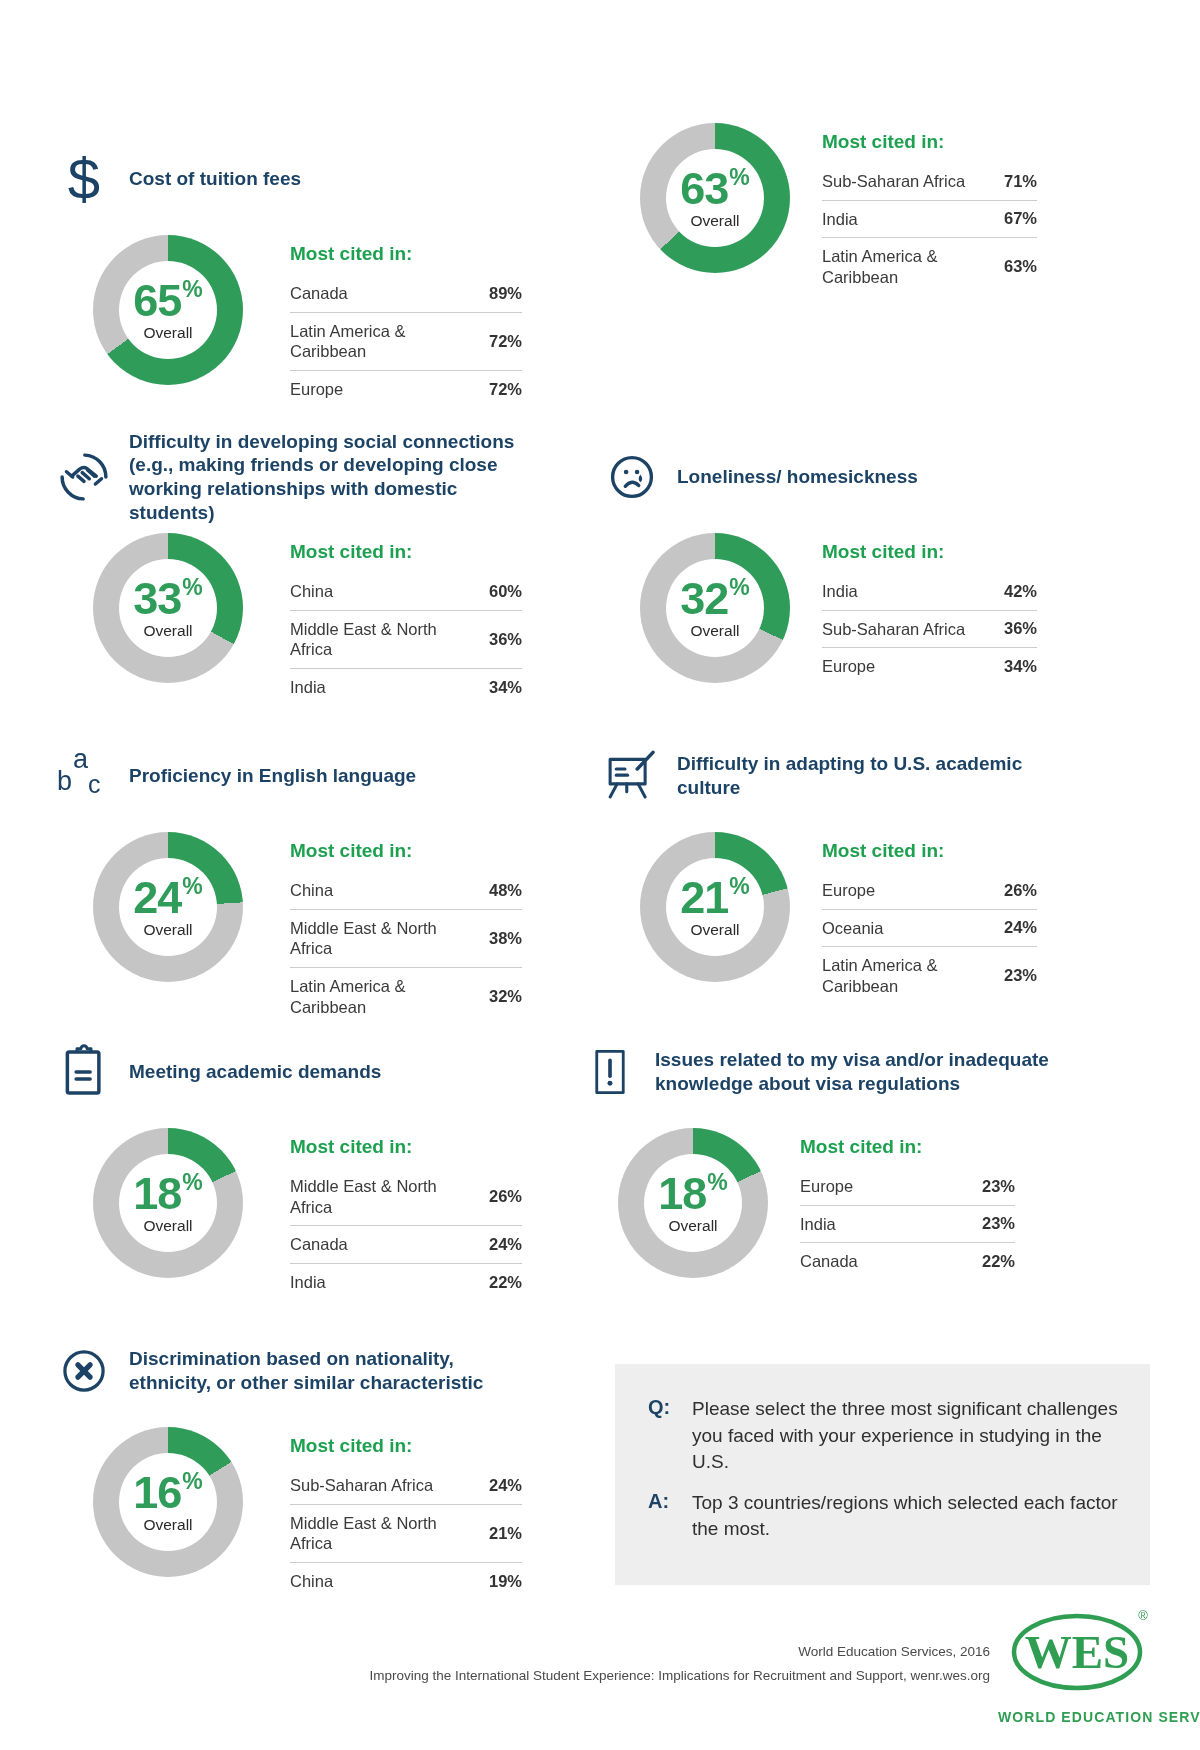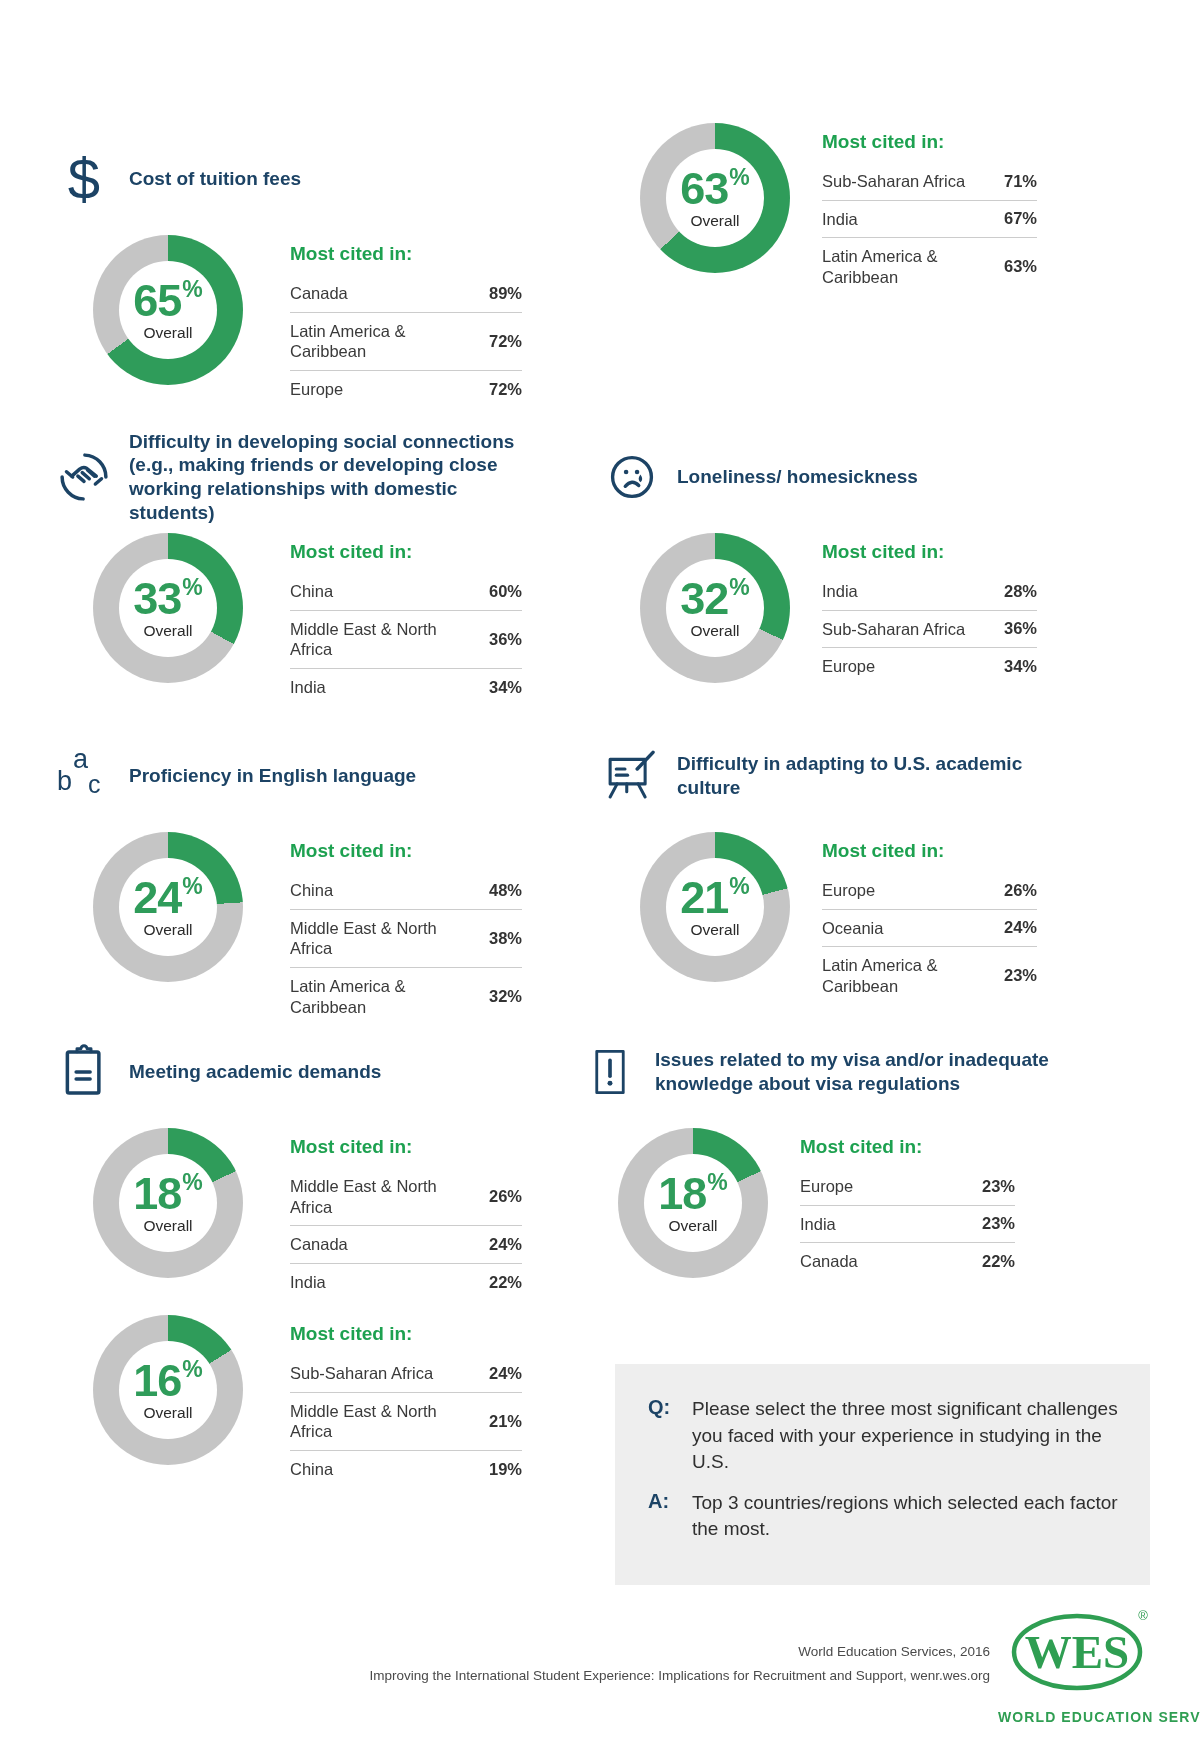"28%" span.val { text: 28% -> 42% }
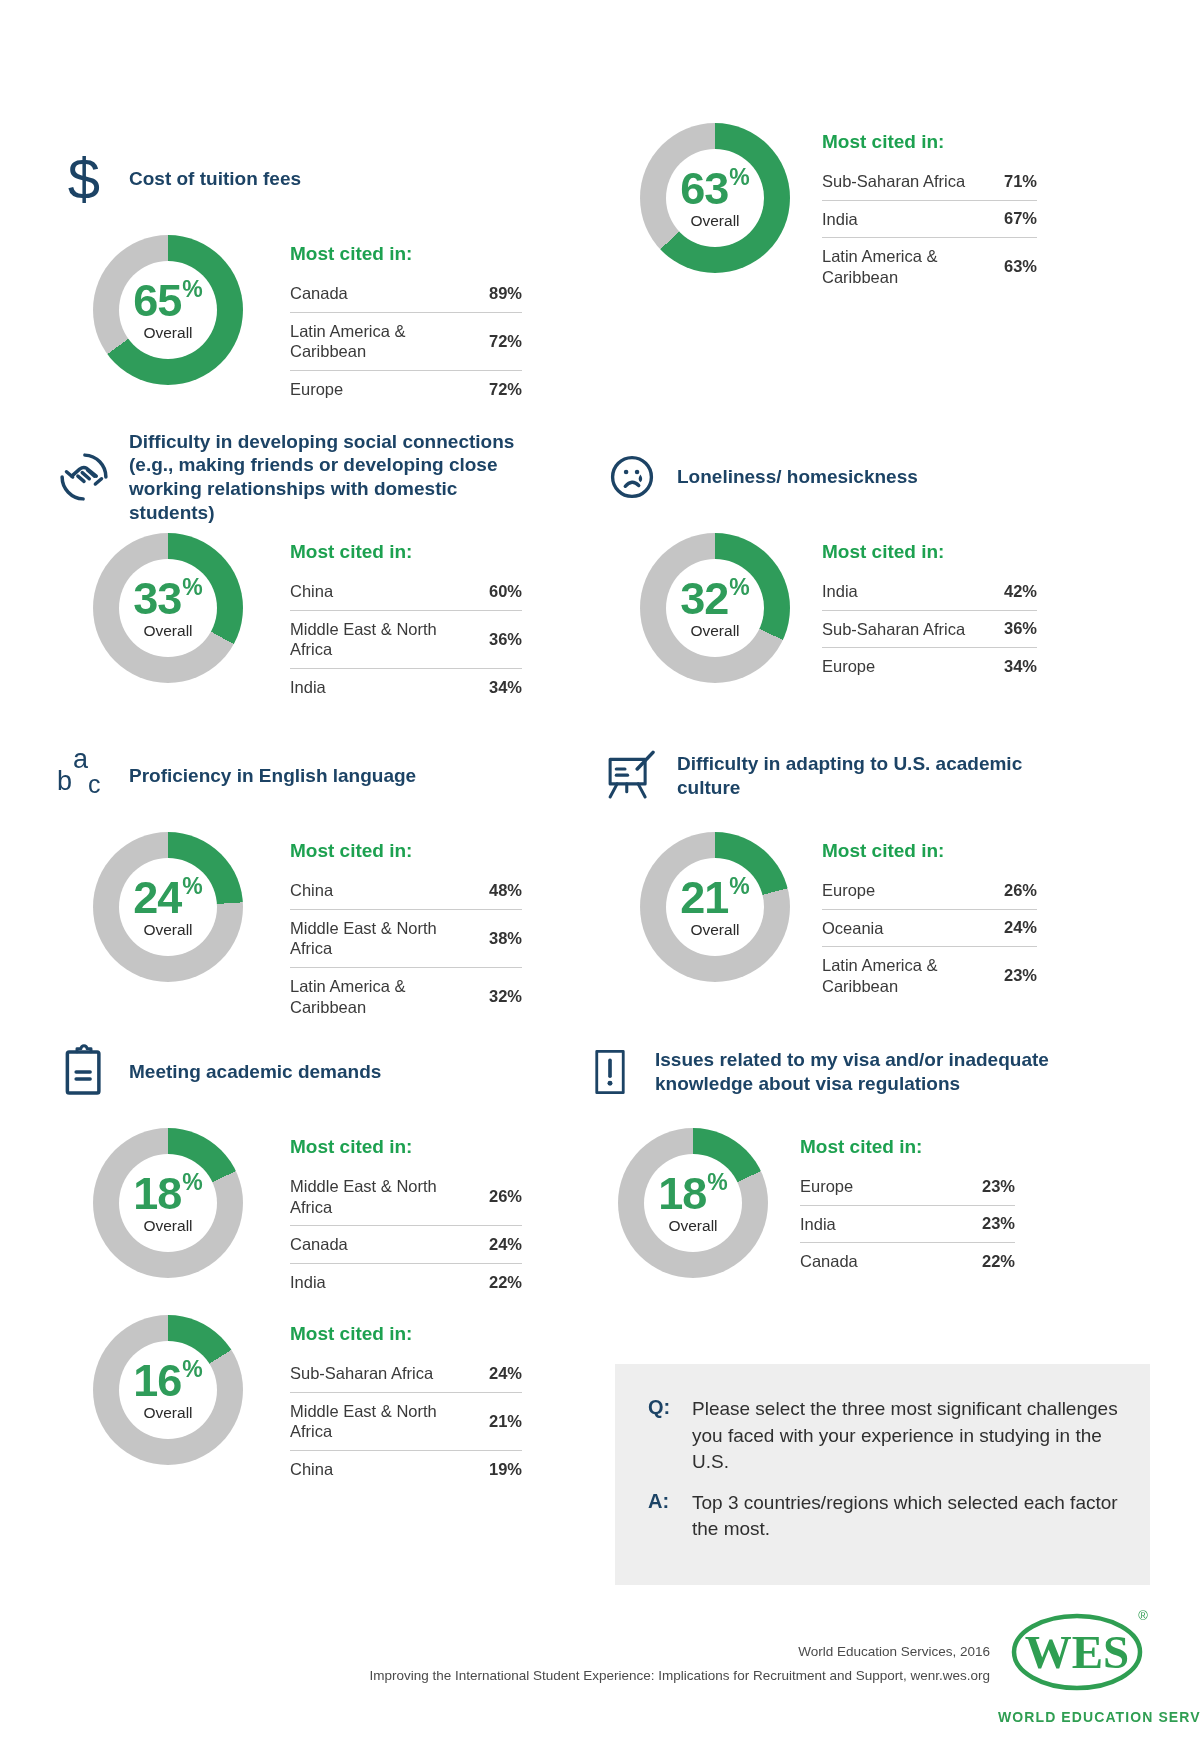"Discrimination based on nationality," div.sec-header { html: none -> <div> <div> <svg> <circle></circle> <path></path> <path></path> </svg> </div> <h2>Discrimination based on nationality, ethnicity, or other similar characteristic</h2> </div> }
